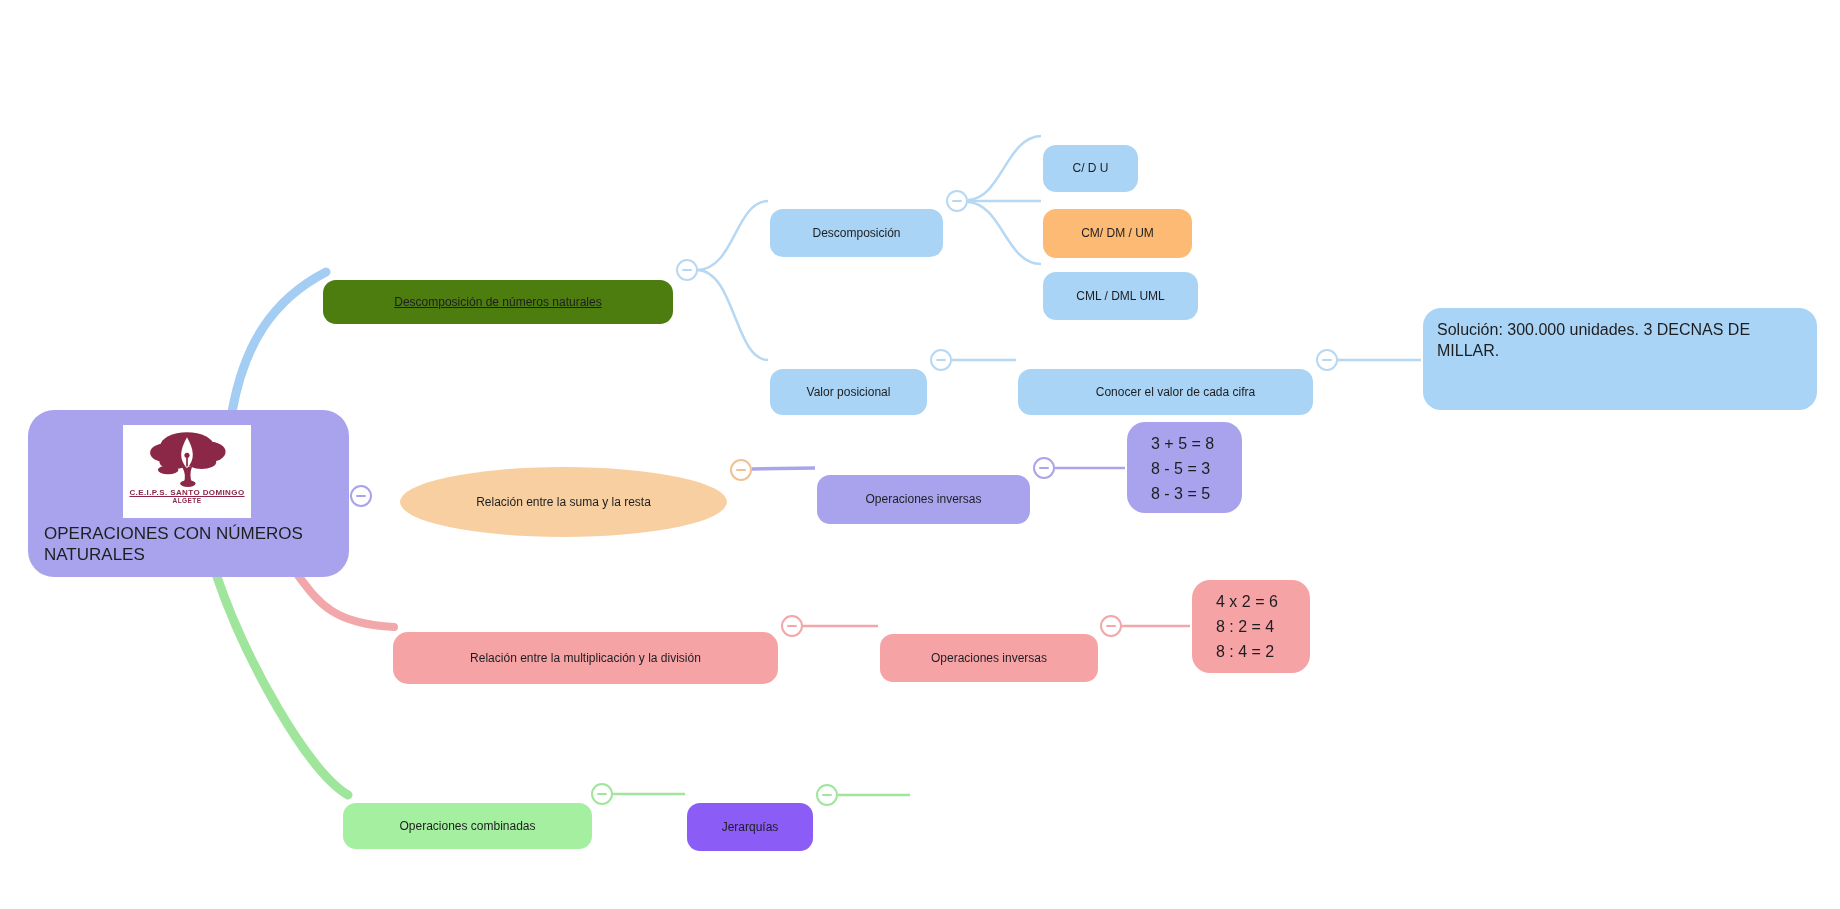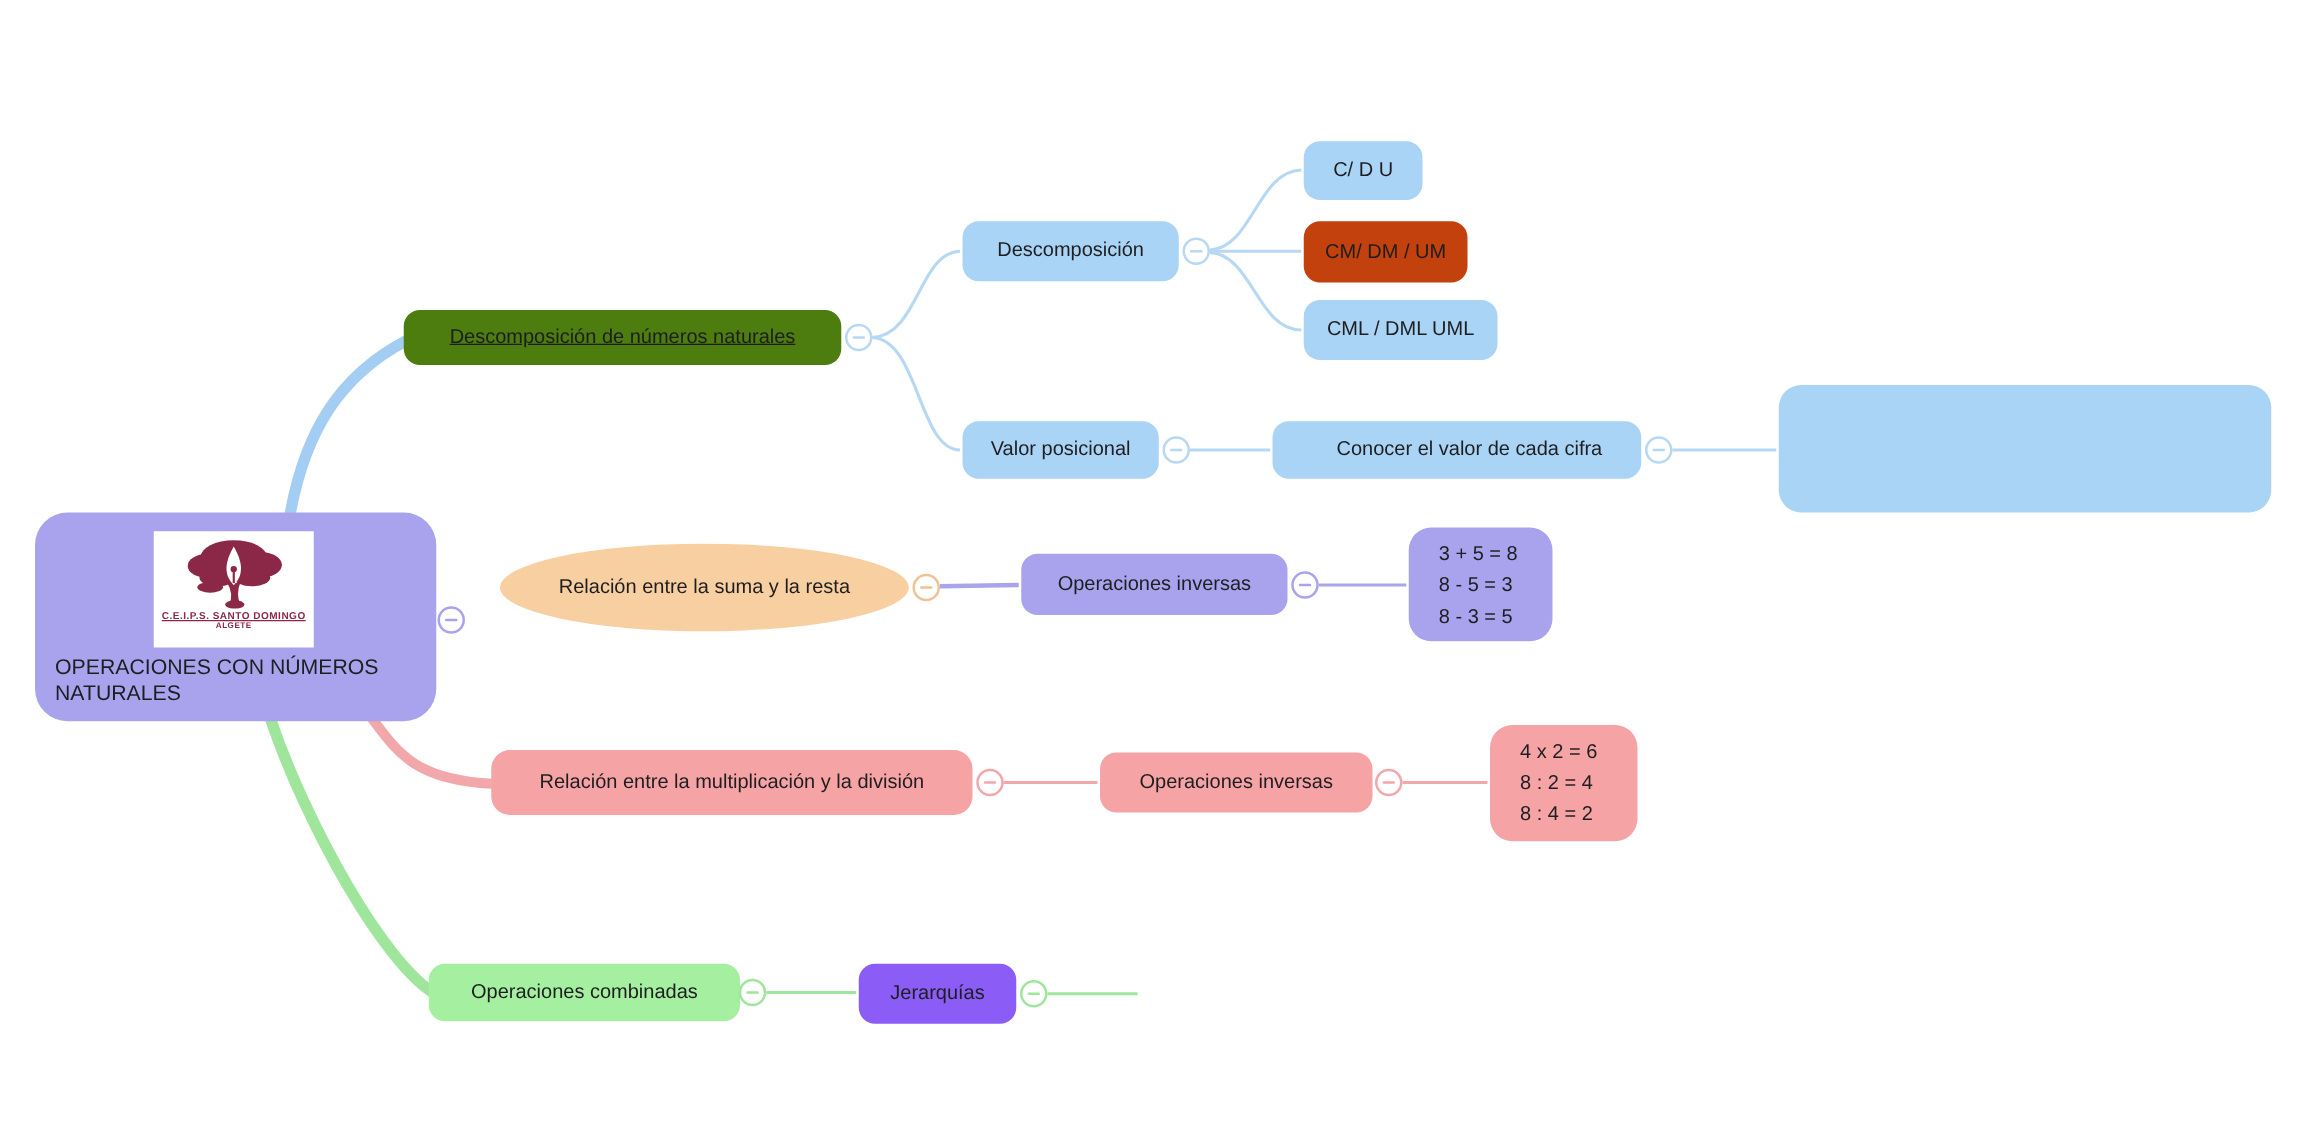"C/ D U" .node { font-size: 16px -> 12px; margin-top: none -> 32px }
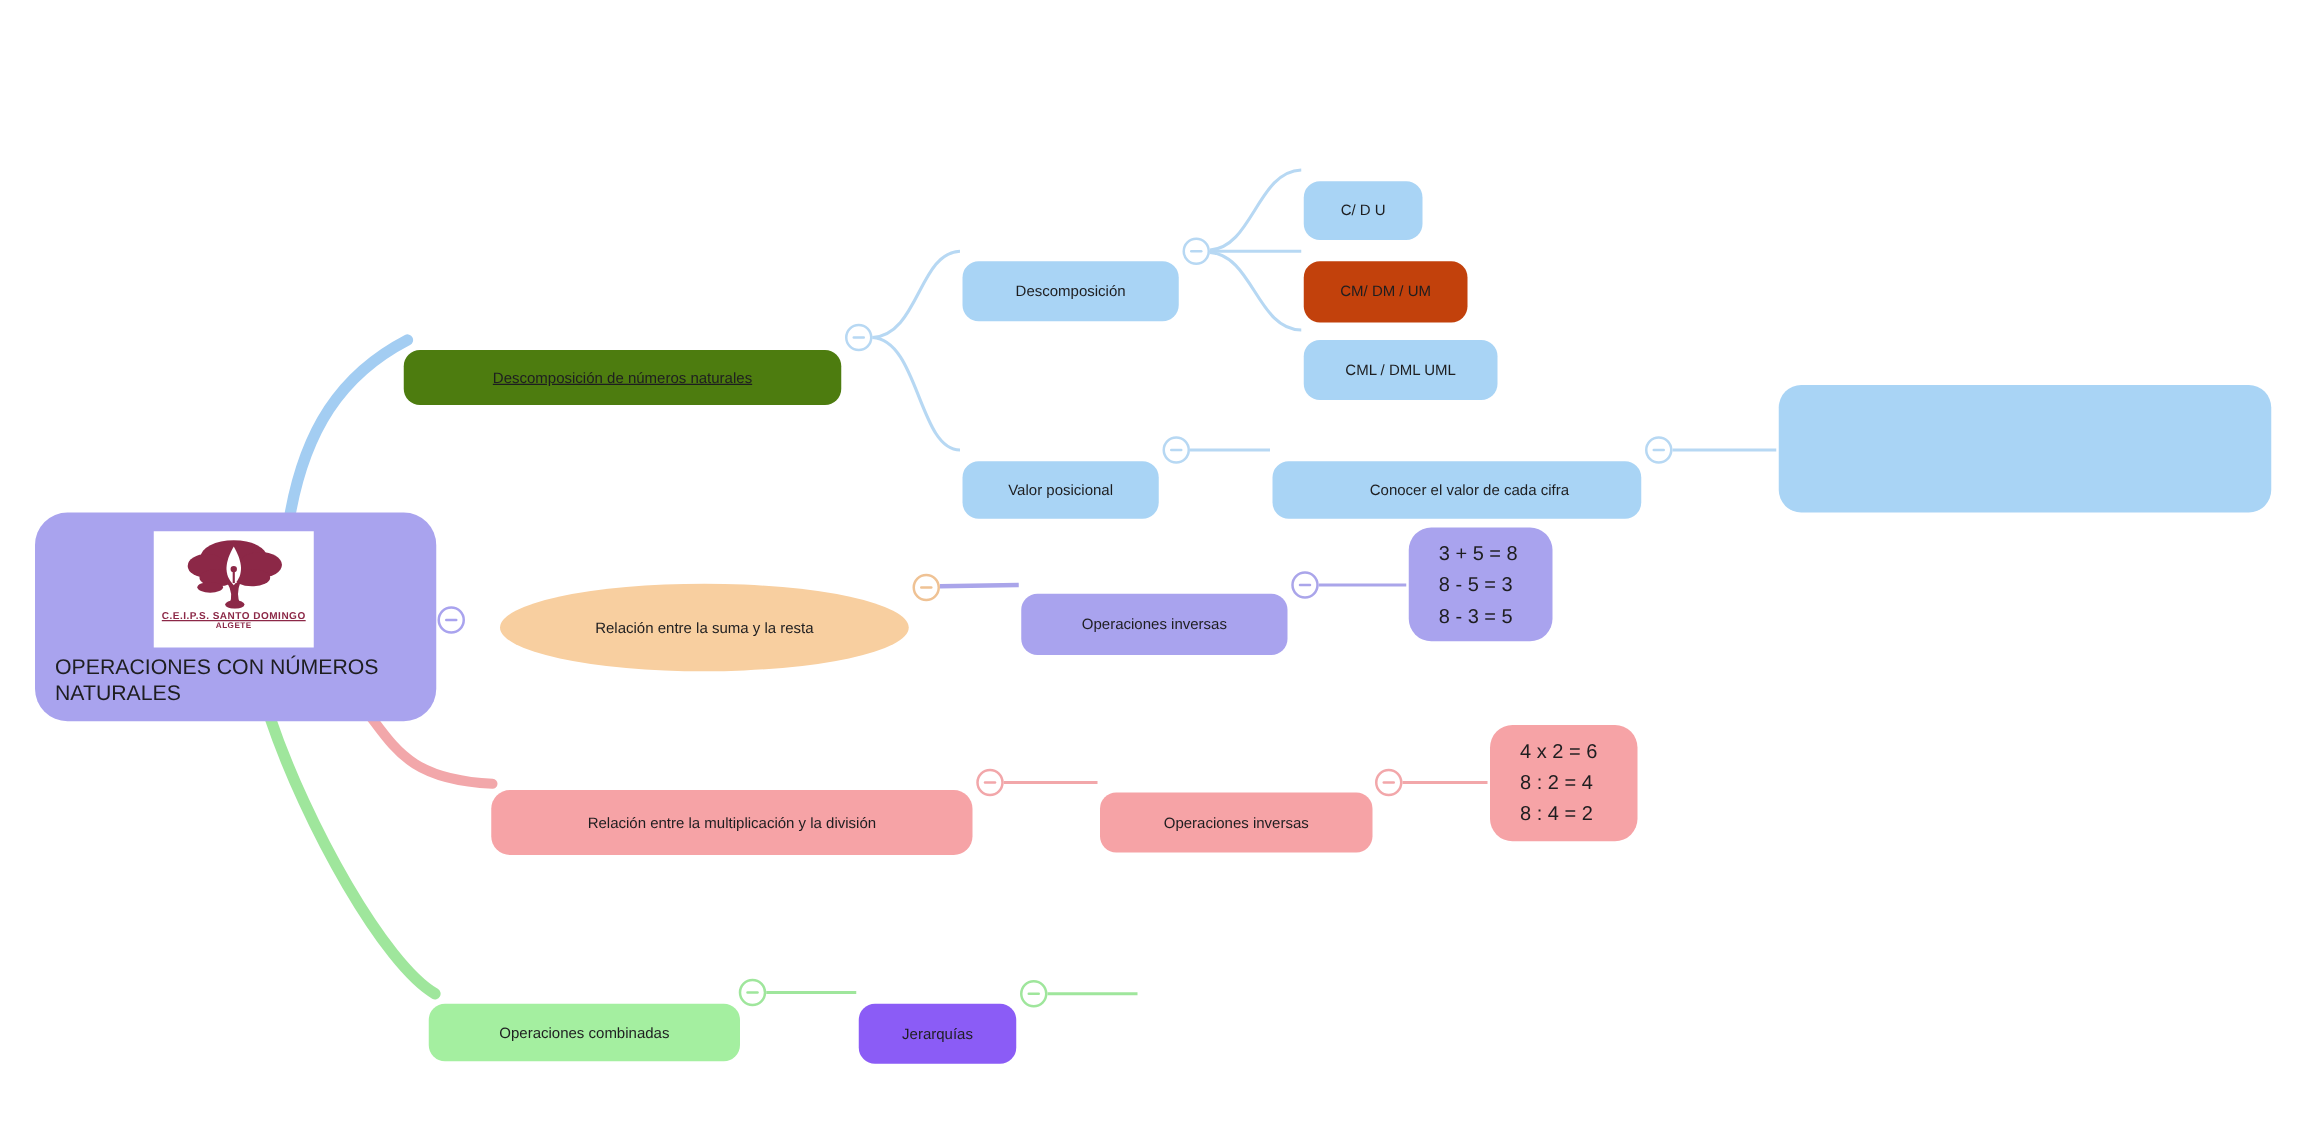"CM/ DM / UM" div.node { background-color: #c2410c -> #fdba74; width: 131px -> 149px }
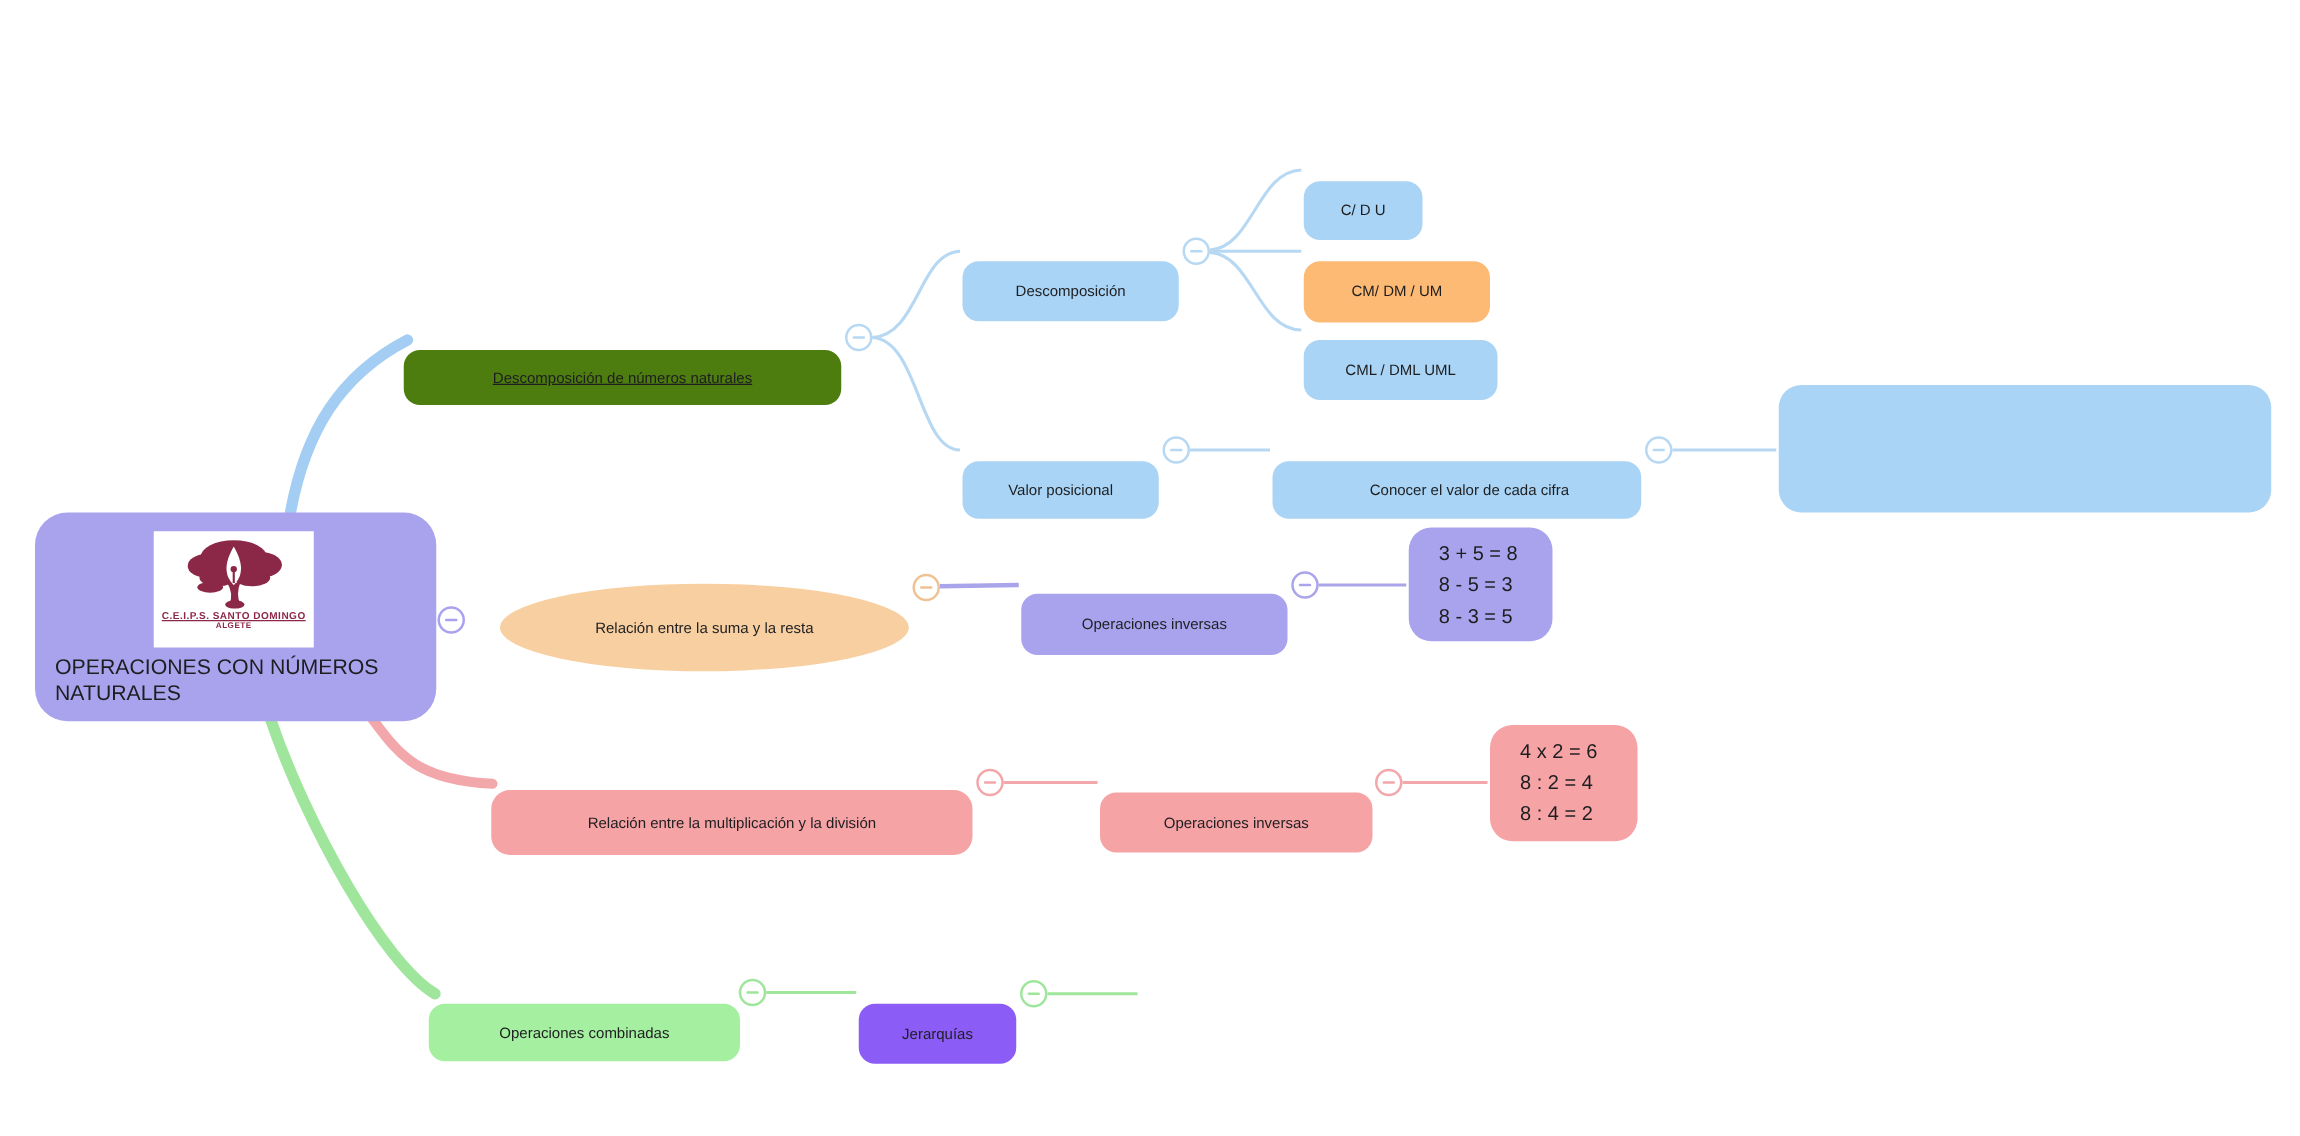"Solución: 300.000 unidades. 3 DECNAS" div { html: none -> <div>Solución: 300.000 unidades. 3 DECNAS DE MILLAR.</div> }
